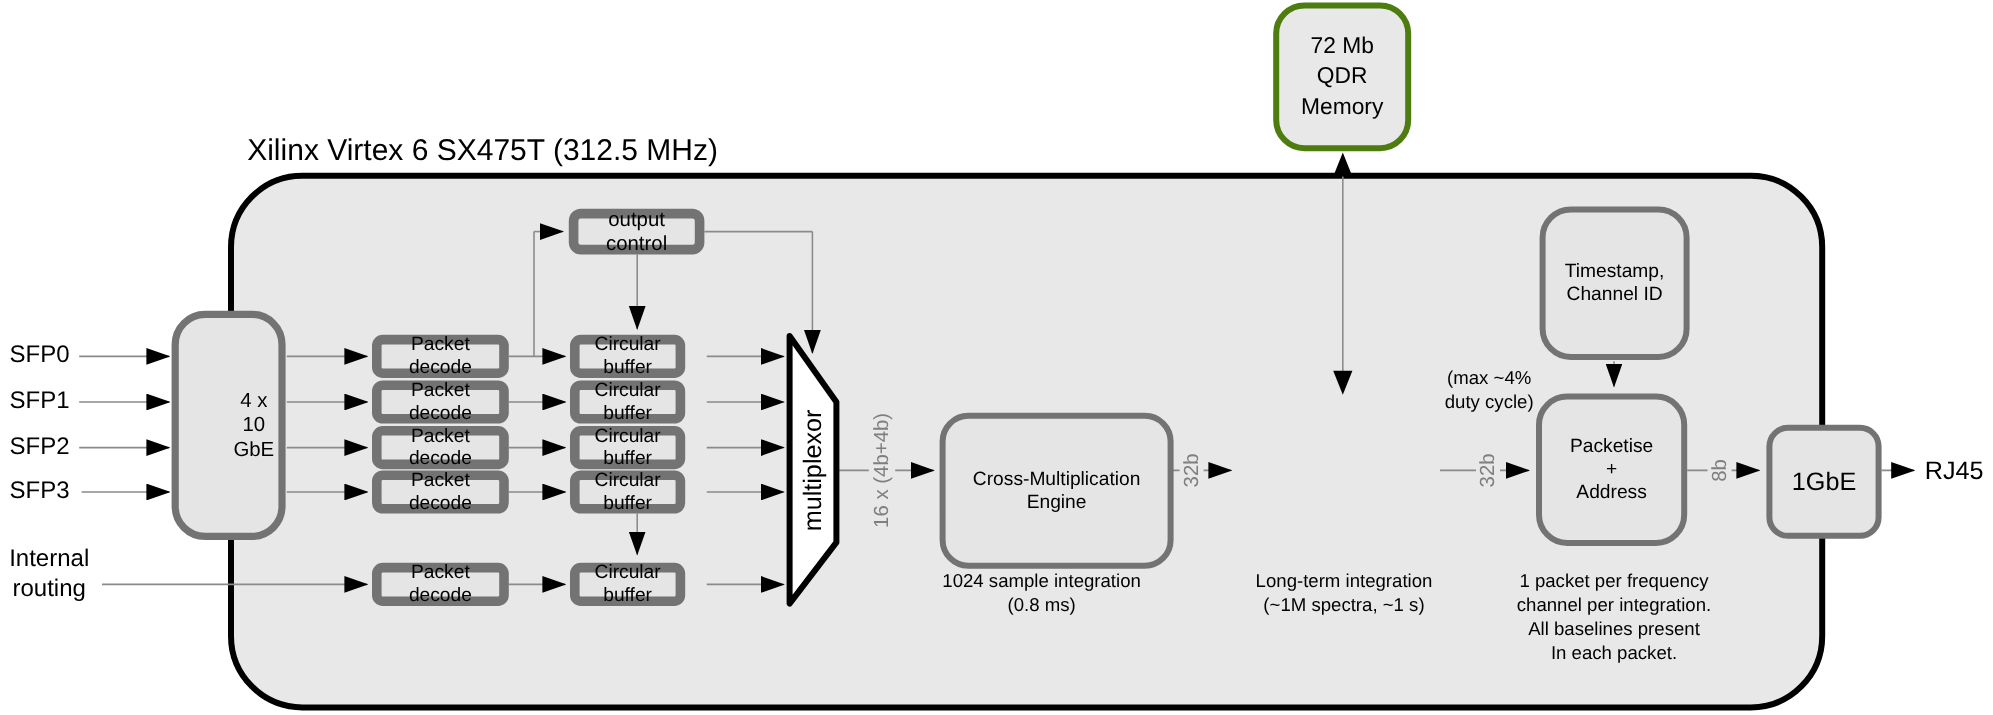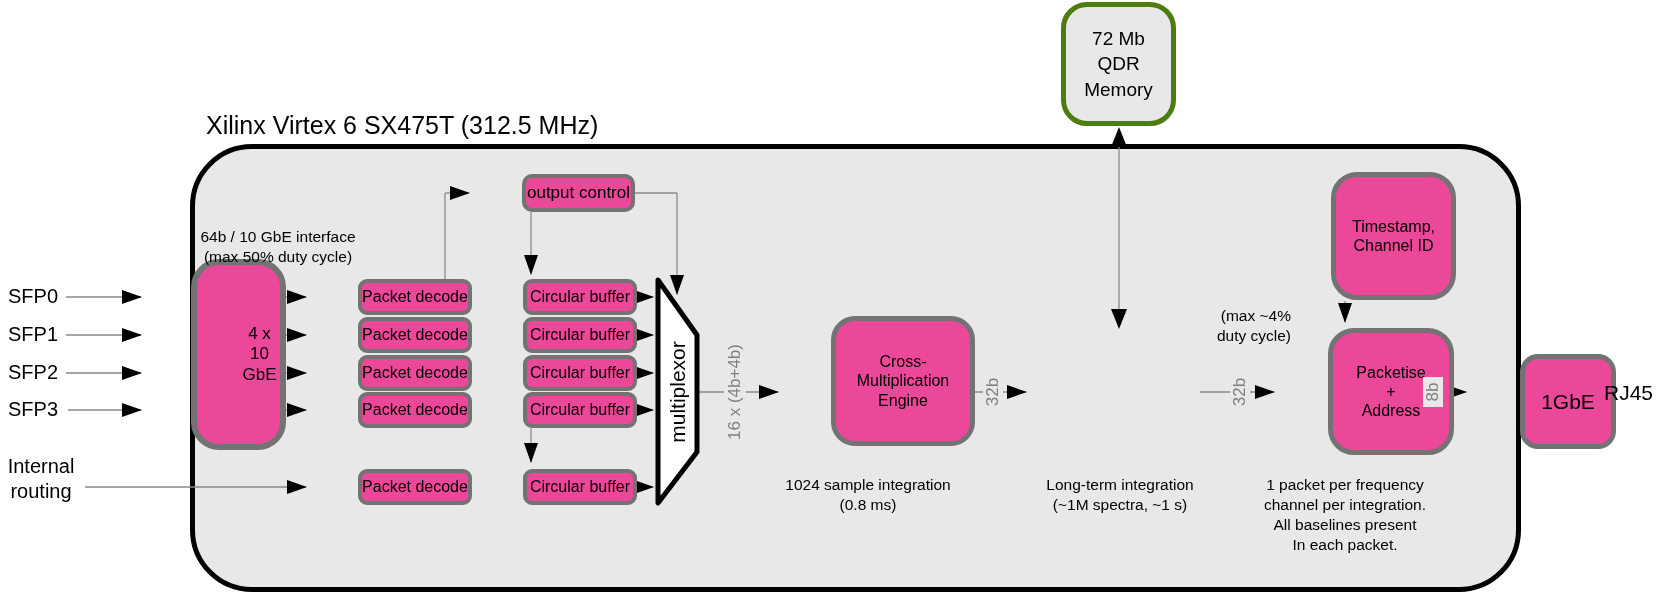"output control" .box { background: #ec4899 -> #e5e5e5; border: 4px solid #737373 -> 8px solid #737373; margin-left: 48px -> none }
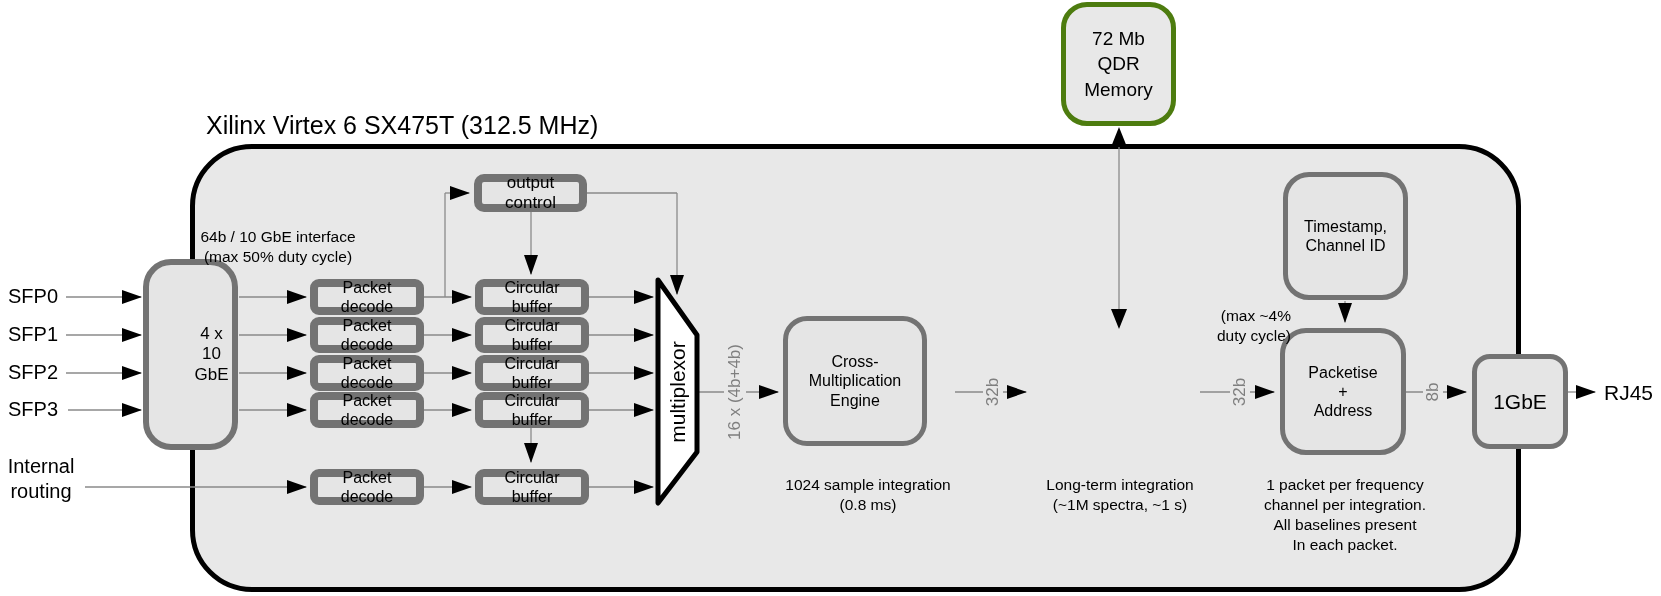"64b / 10 GbE interface" div.abs { html: <div>64b / 10 GbE interface (max 50% duty cycle)</div> -> none }
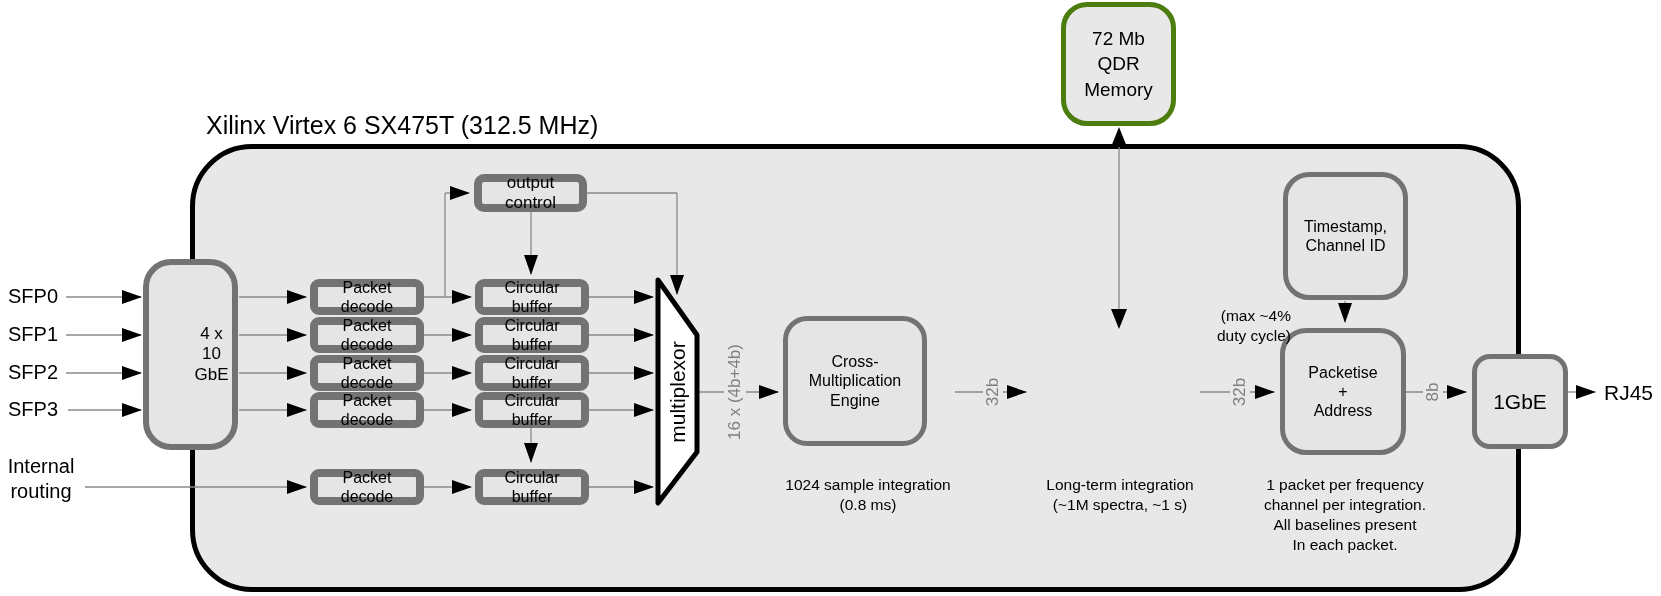"Circular buffer" .cb { width: 114px -> 96px }
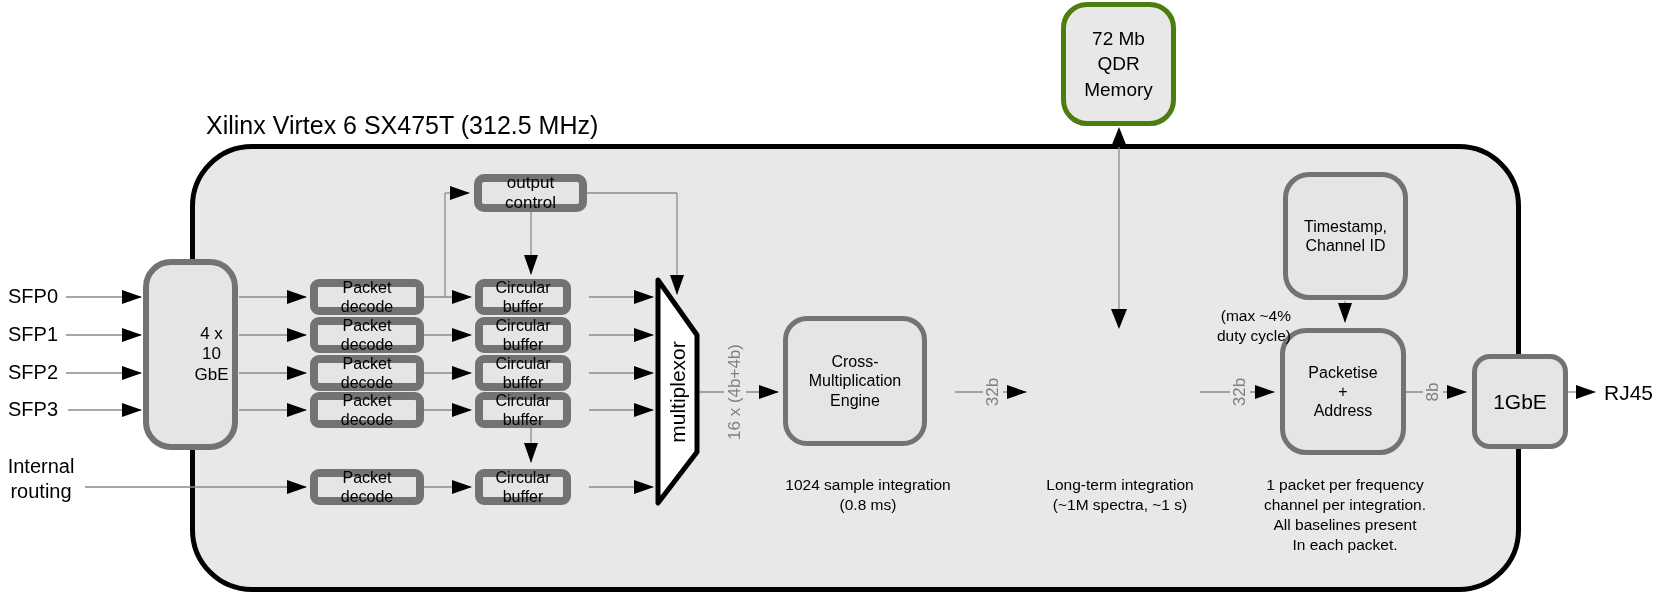"(max ~4%" div.abs { text-align: right -> none }
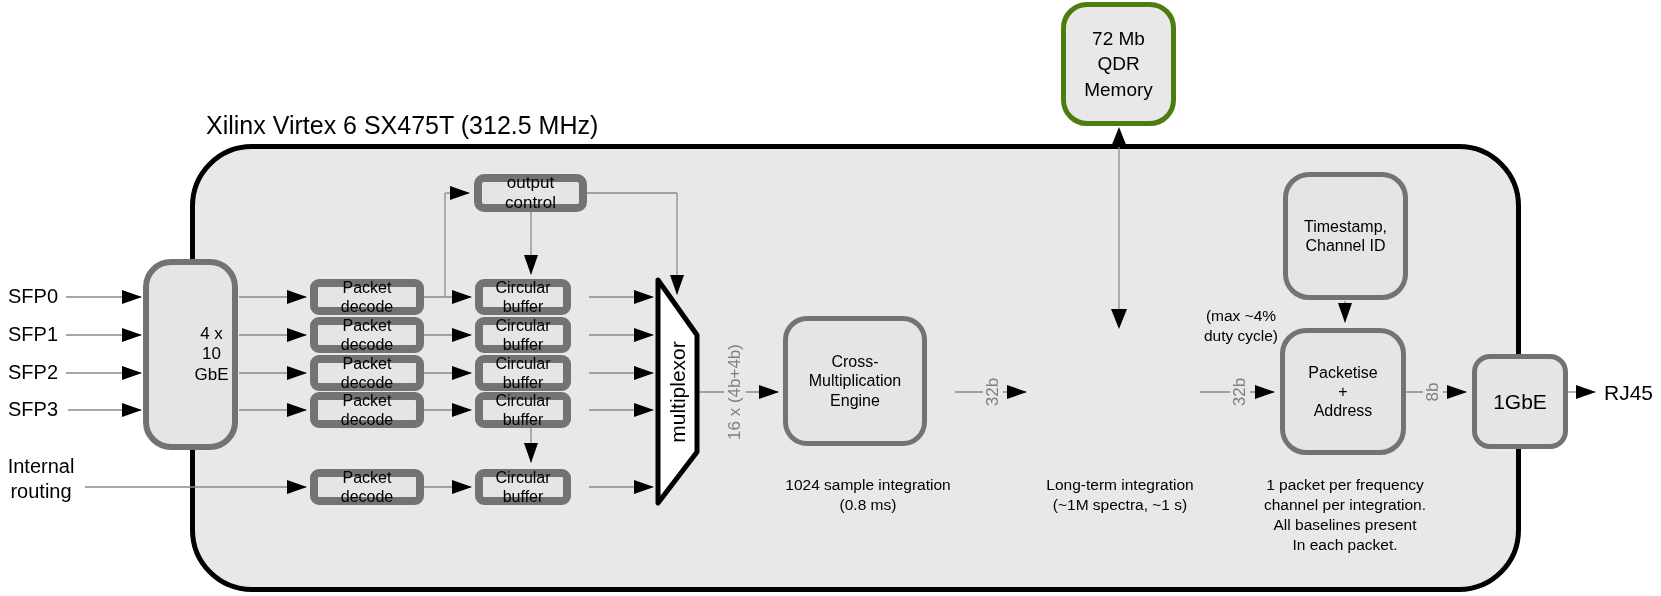"Cross-Multiplication" #cme { top: 316px -> 344px; width: 144px -> 195px }
